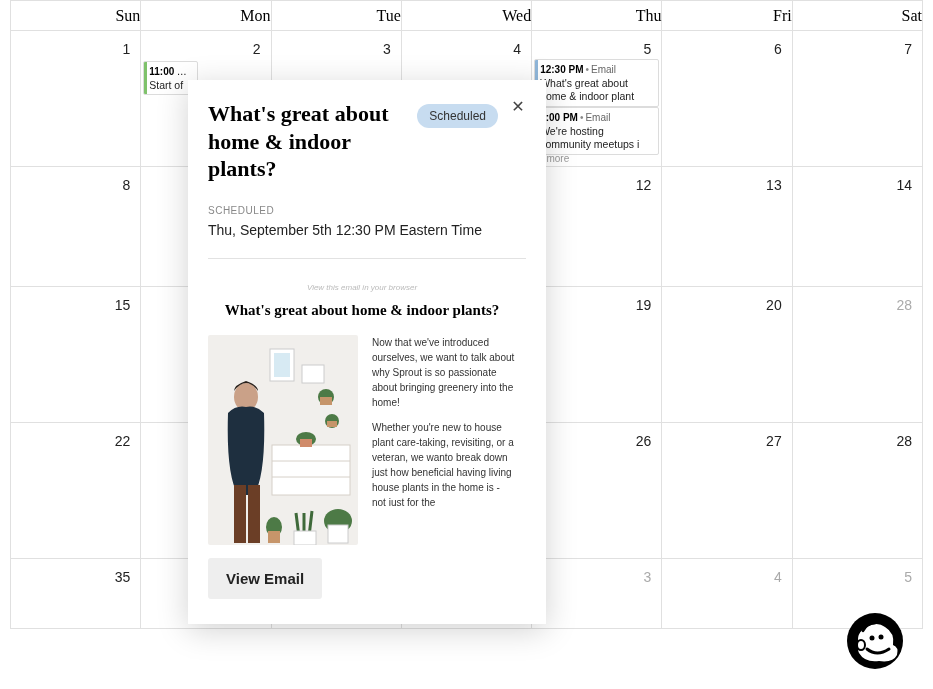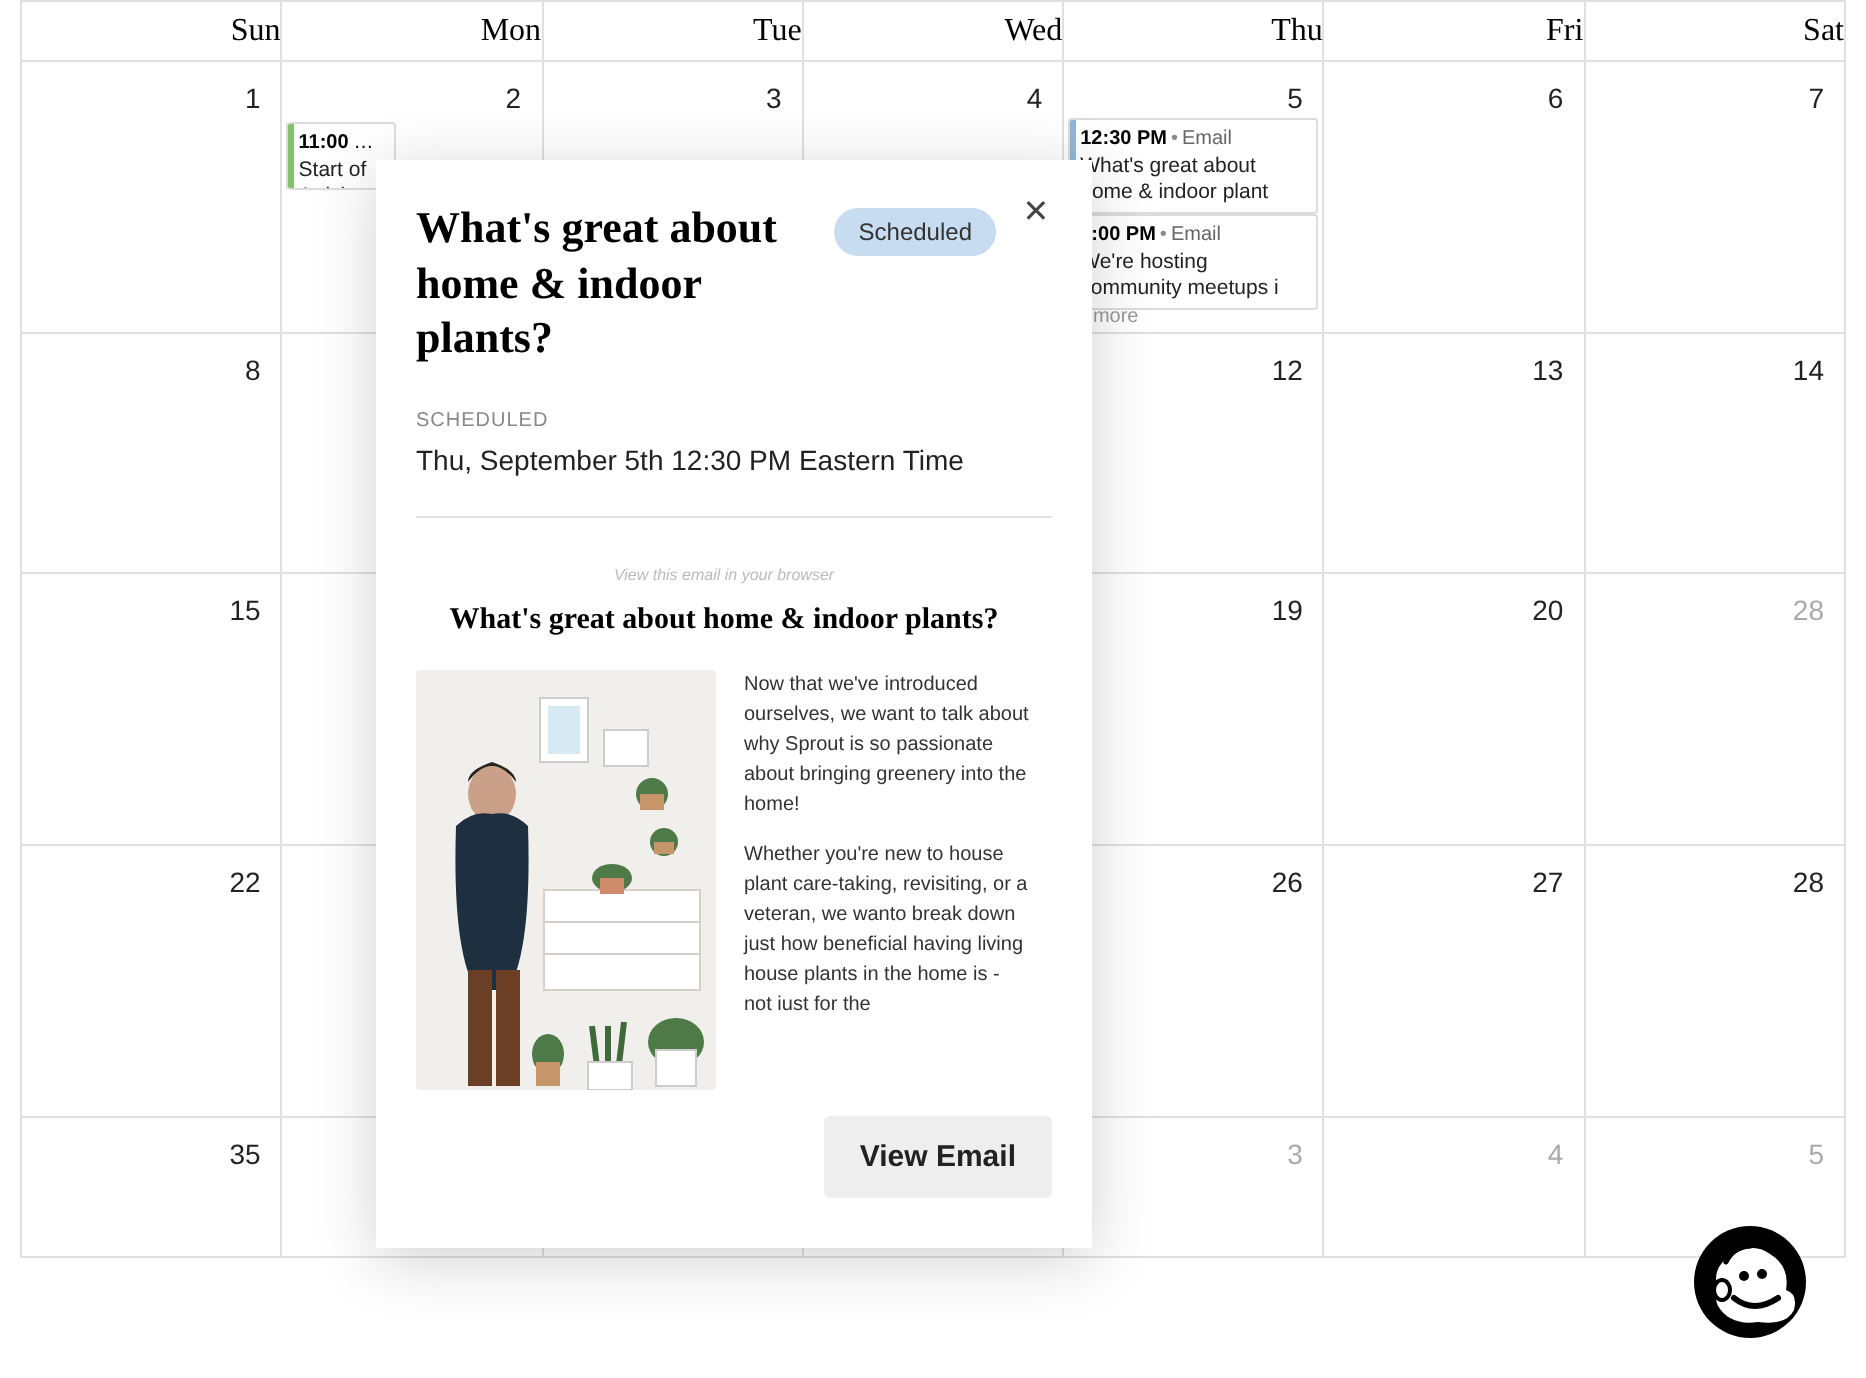"View Email" .popover-footer { justify-content: flex-end -> flex-start }
